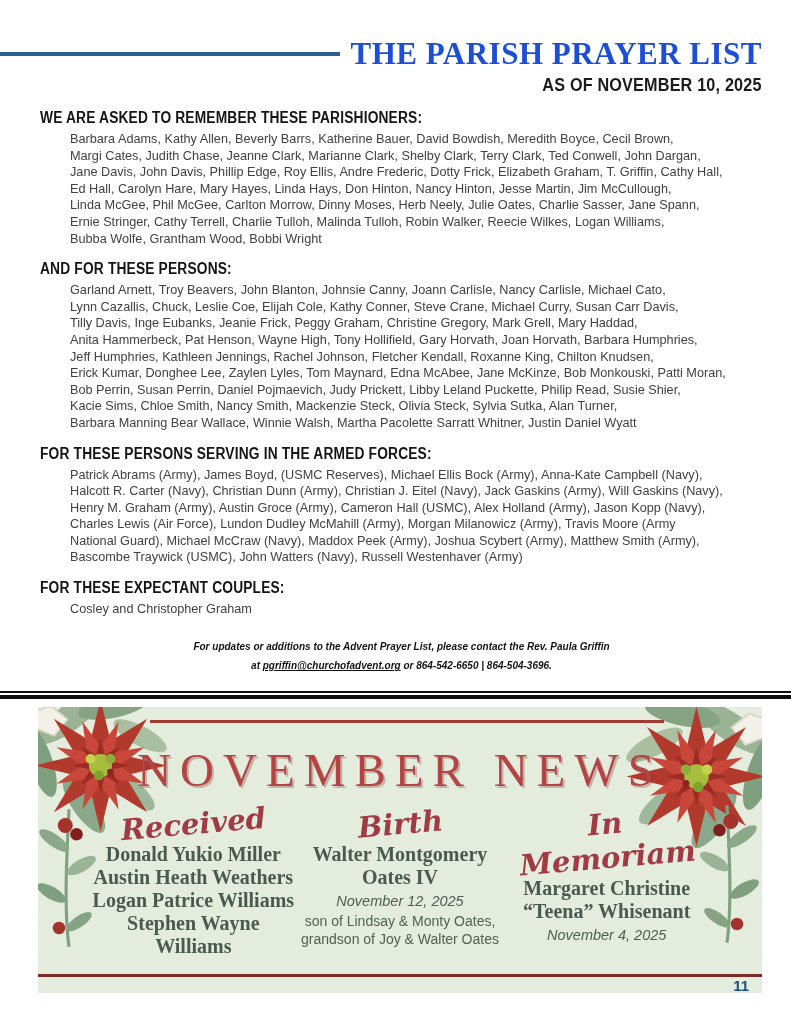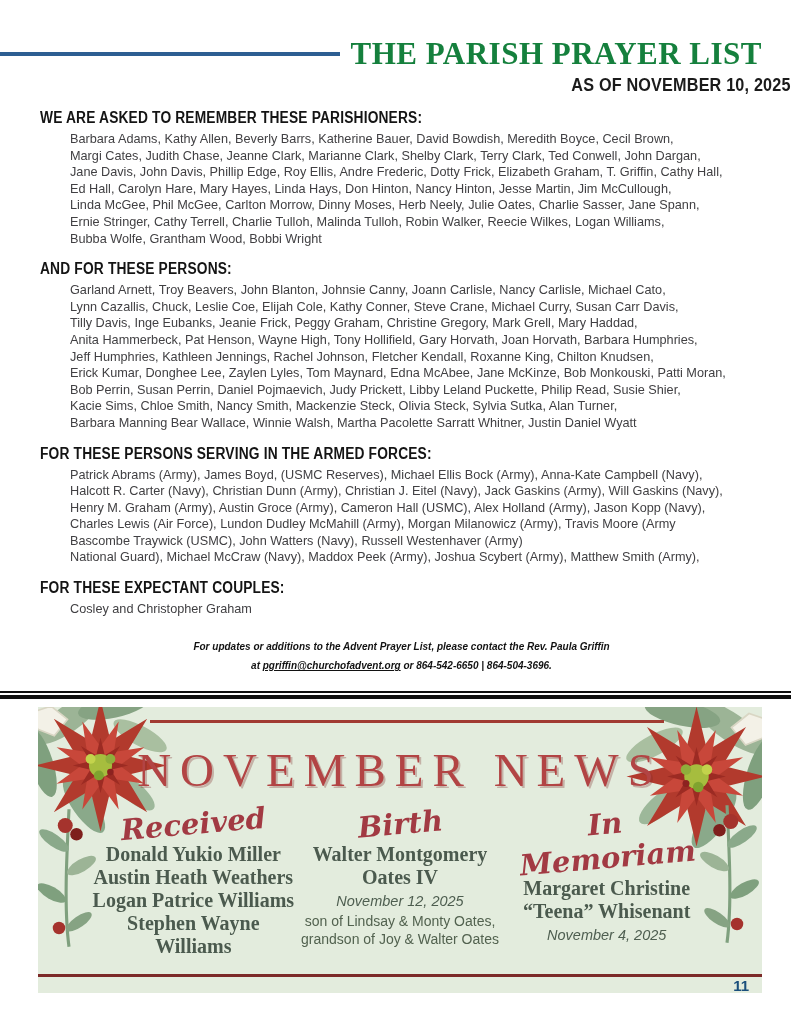"THE PARISH PRAYER LIST" .page-title { color: #15803d -> #1d4ed8 }
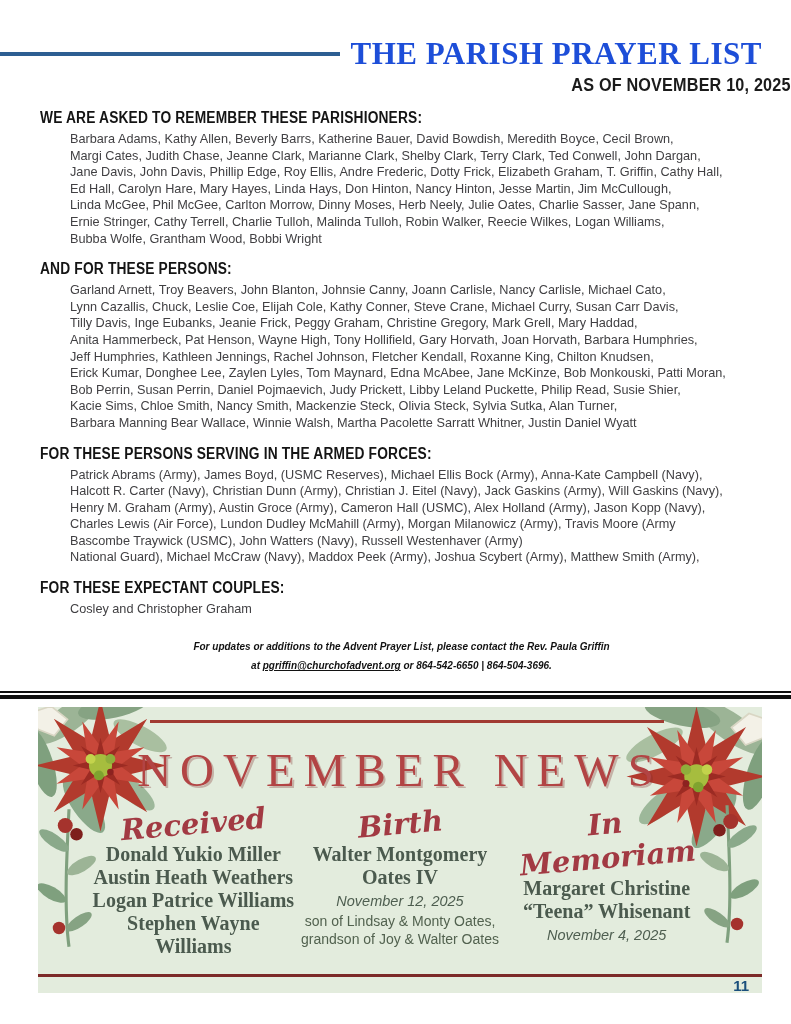"AS OF NOVEMBER 10, 2025" .as-of { padding-right: none -> 29px }
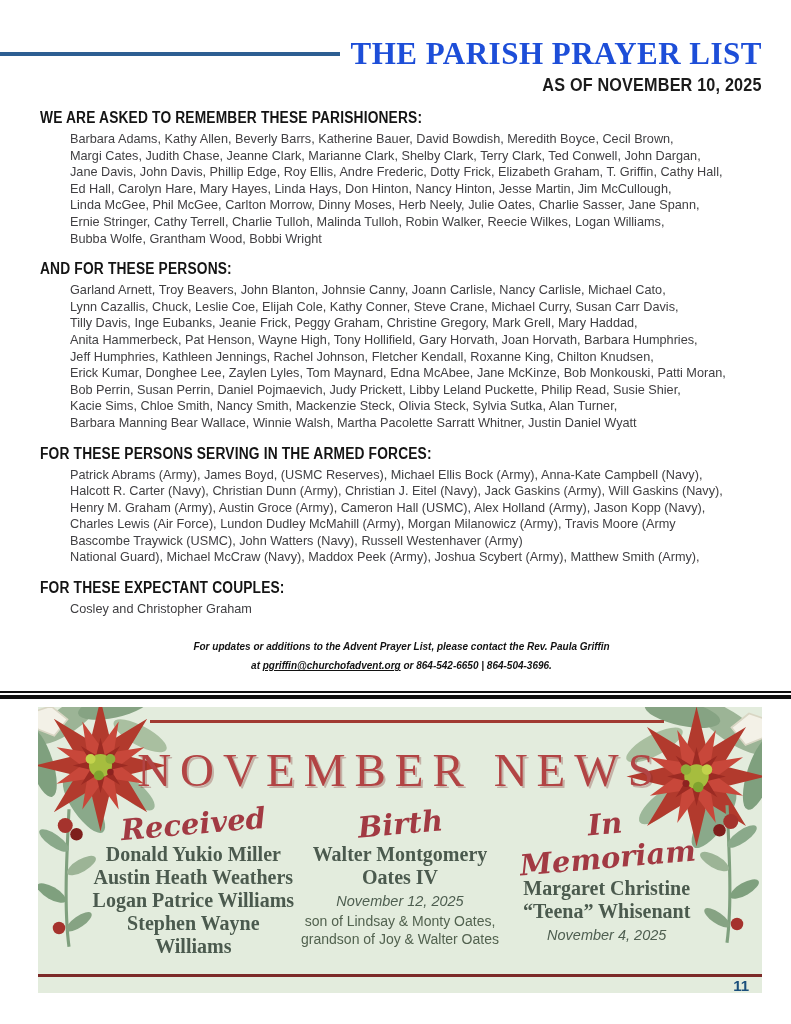"Bascombe Traywick (USMC), John Watters" div { order: before "National Guard), Michael McCraw (Navy)," -> after "National Guard), Michael McCraw (Navy)," }
